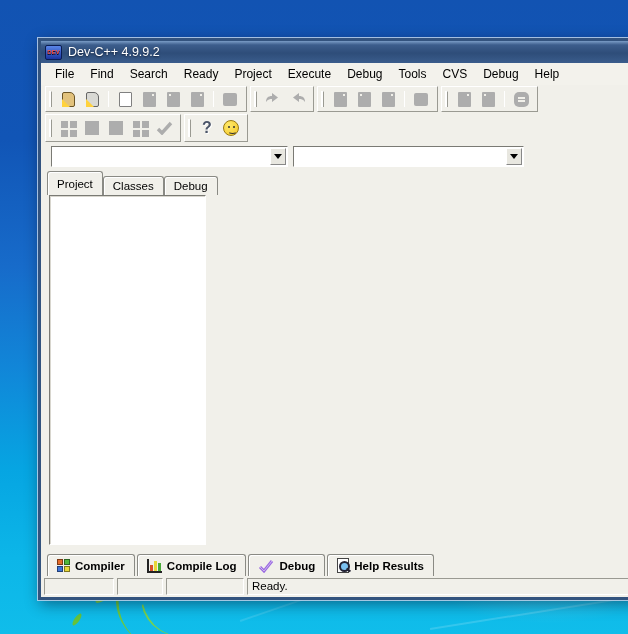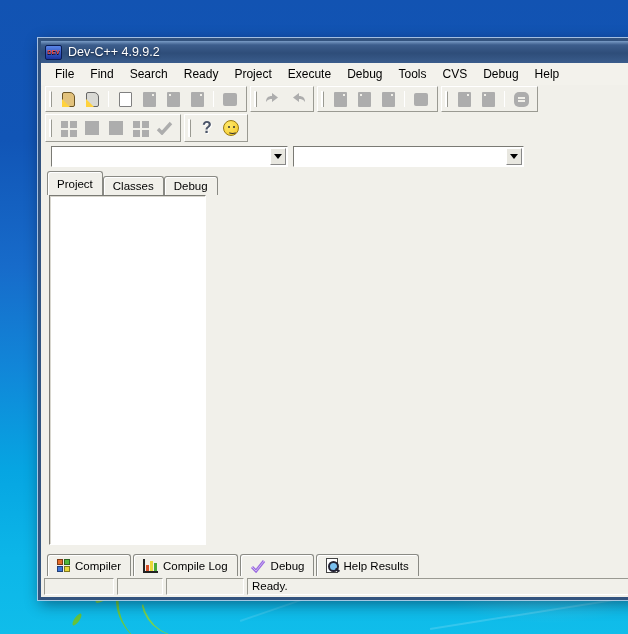"Compiler" .bottom-tabs .tab { font-weight: none -> bold }
